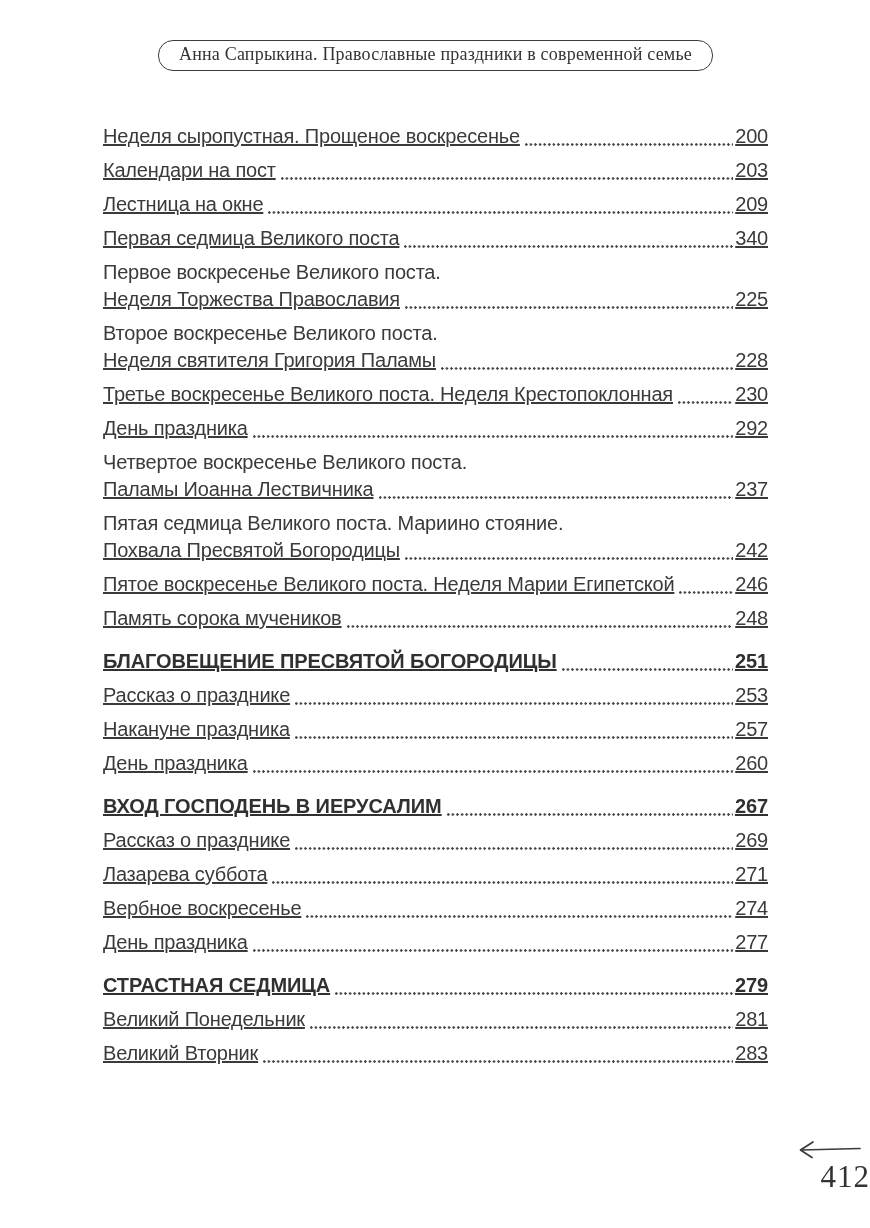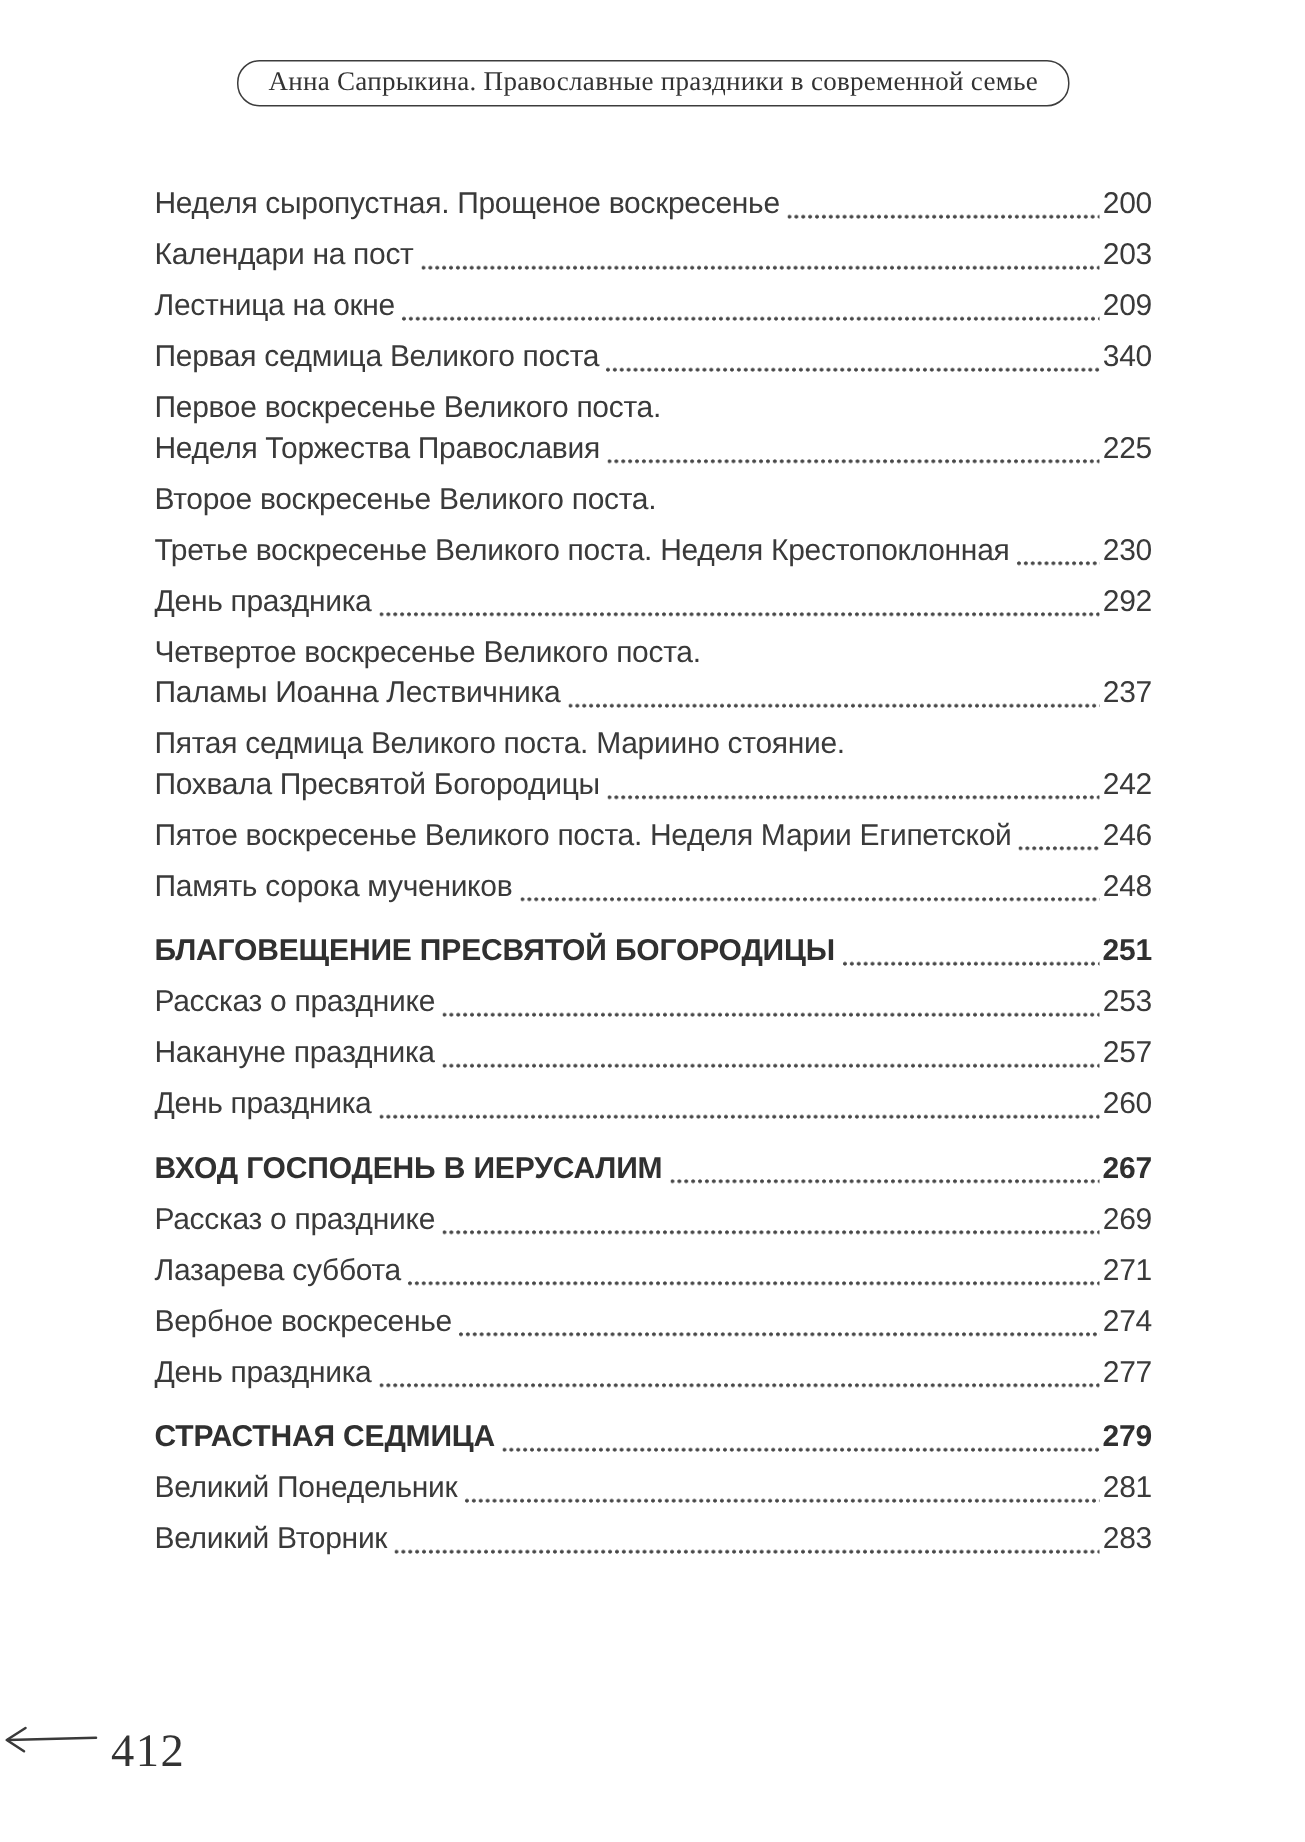"Неделя сыропустная. Прощеное воскресенье" .entry .row { text-decoration: none -> underline }
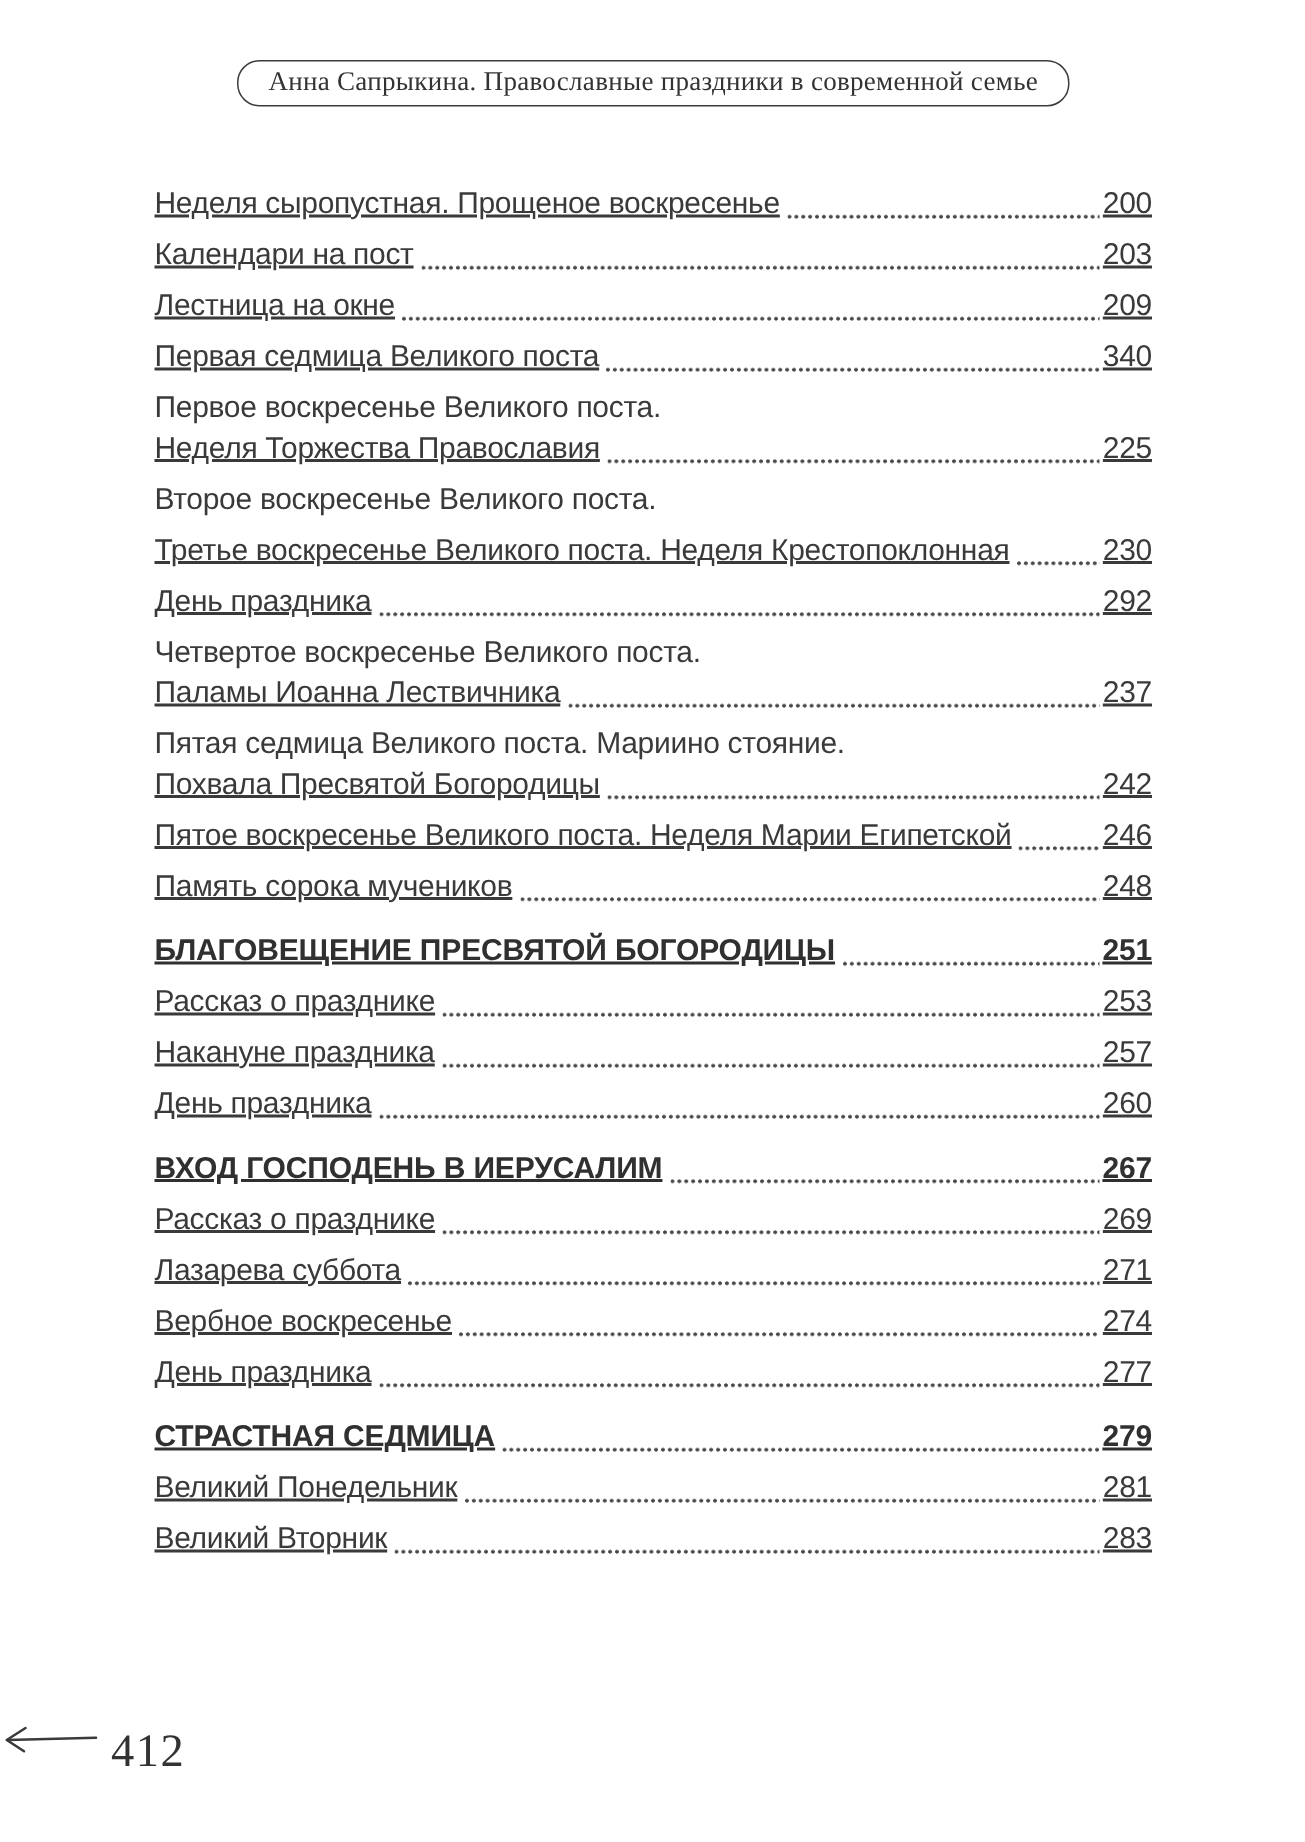"Неделя святителя Григория Паламы" div.row { html: none -> <div> <span>Неделя святителя Григория Паламы</span> <span></span> <span>228</span> </div> }
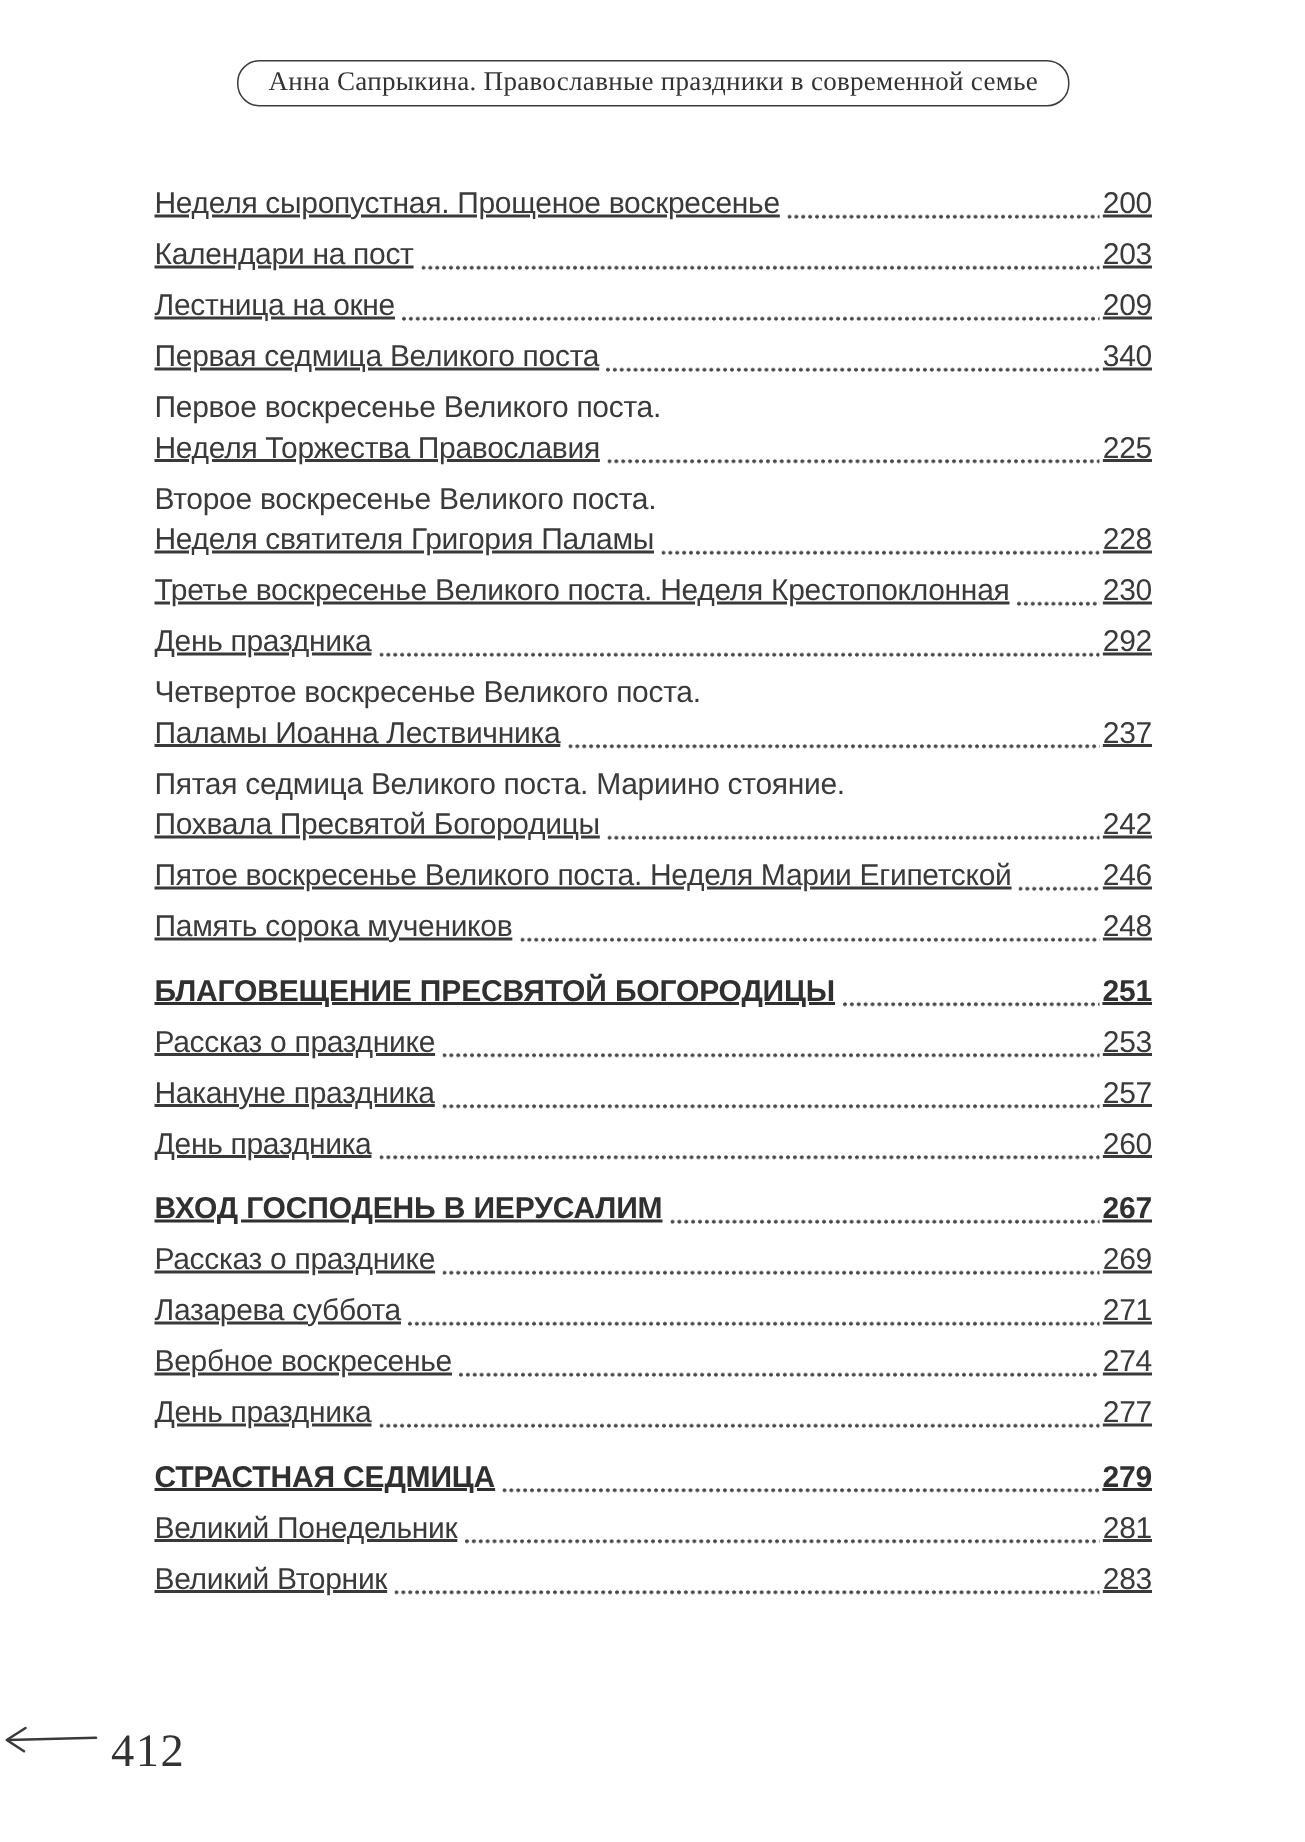"412" .footer { align-items: flex-start -> flex-end; bottom: 44px -> 34px; flex-direction: row -> column }
